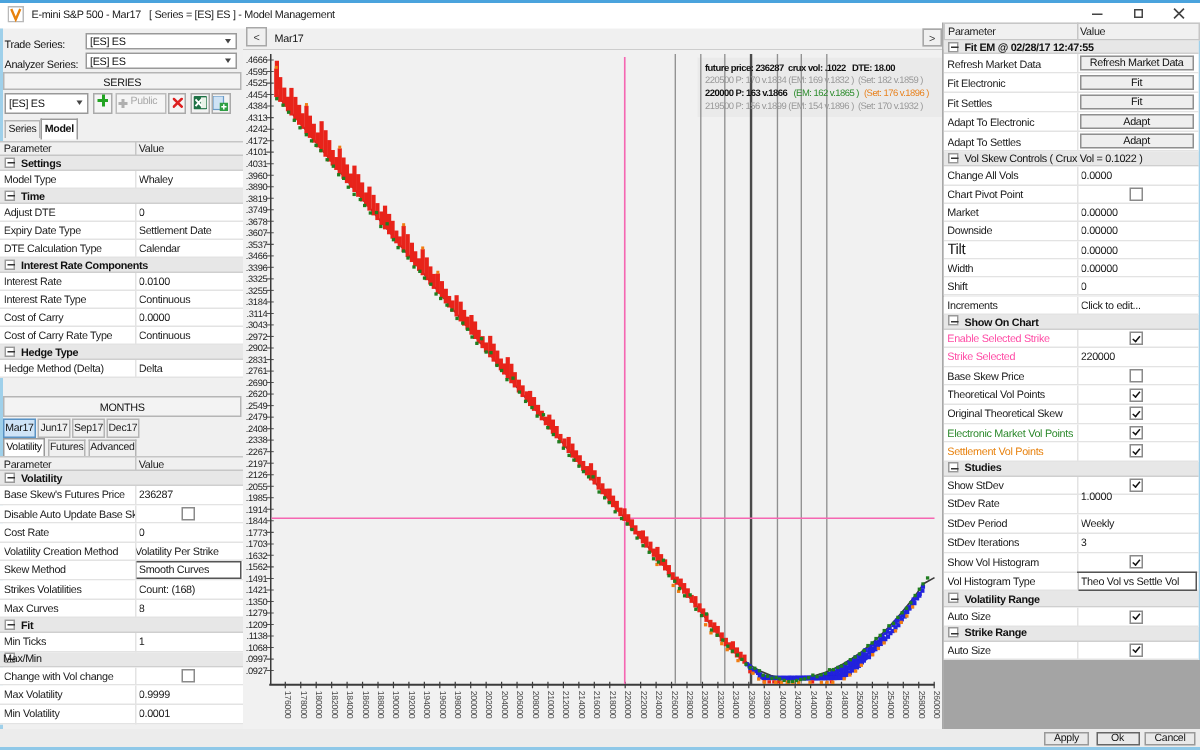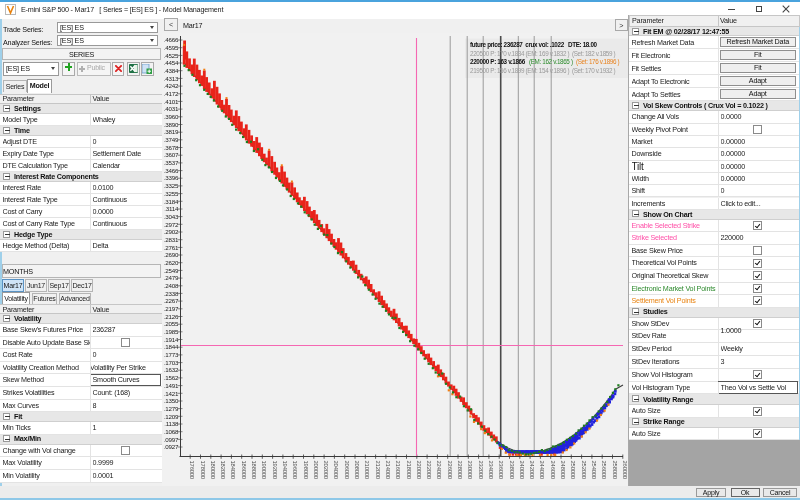"Vol Skew Controls ( Crux" div { font-weight: bold -> normal }
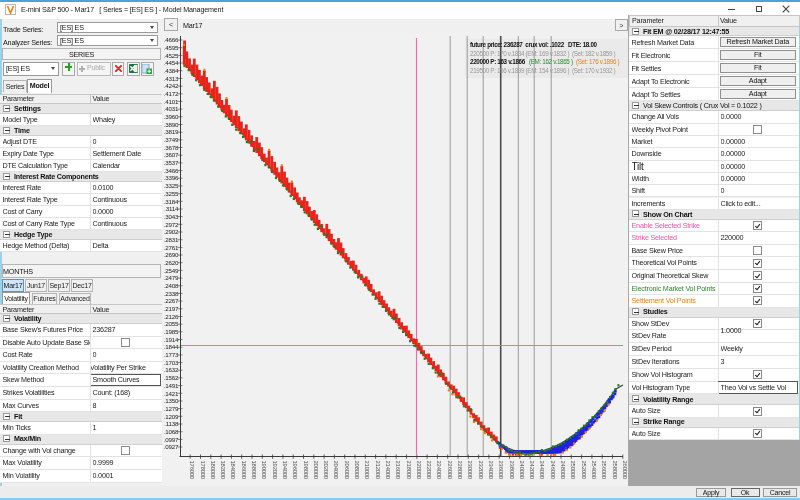"Weekly Pivot Point" div { text: Weekly -> Chart }
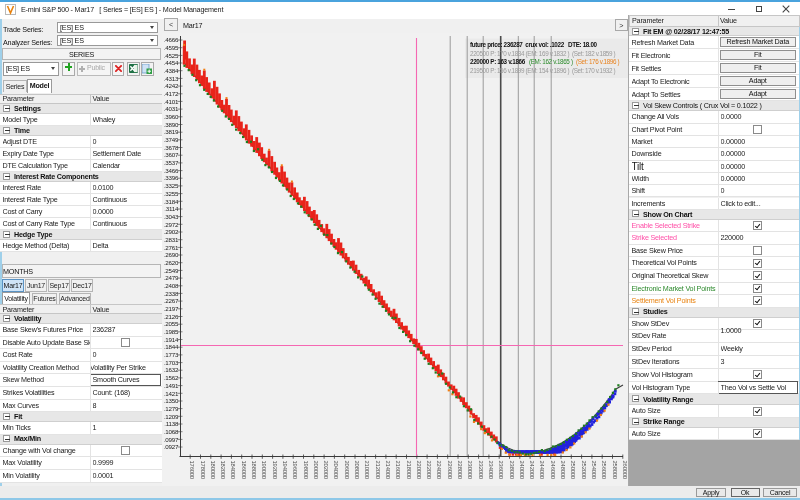"MONTHS" div { text-align: left -> center }
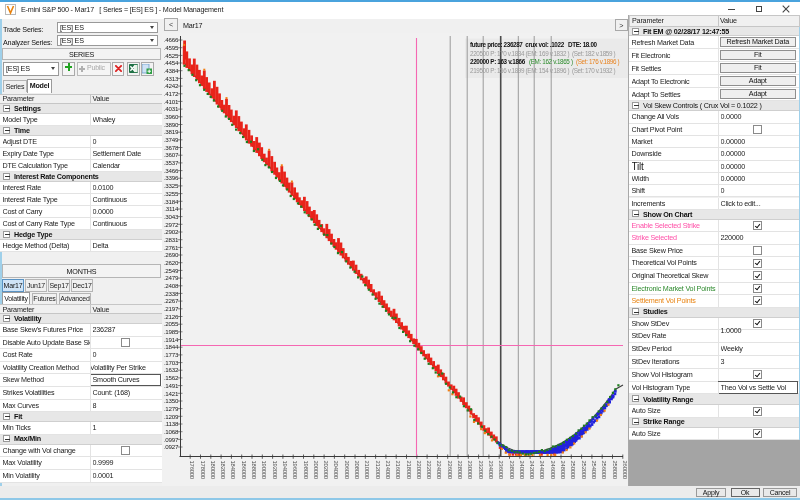"Max/Min" div { font-weight: bold -> normal; left: 14px -> 2px }
